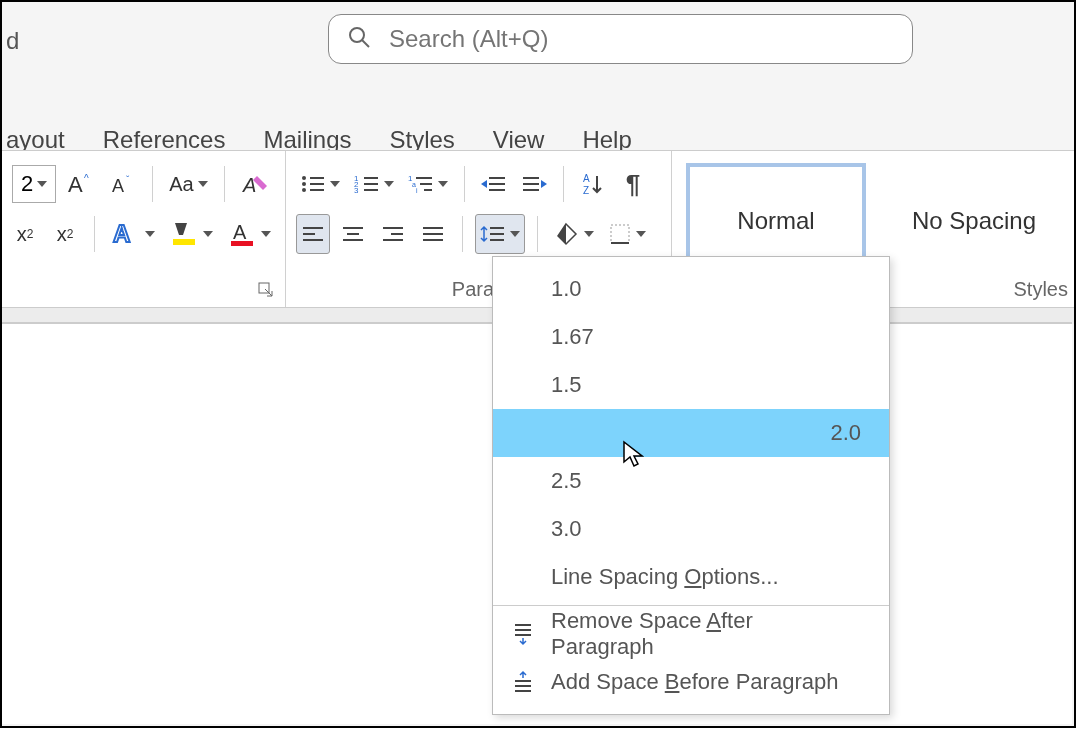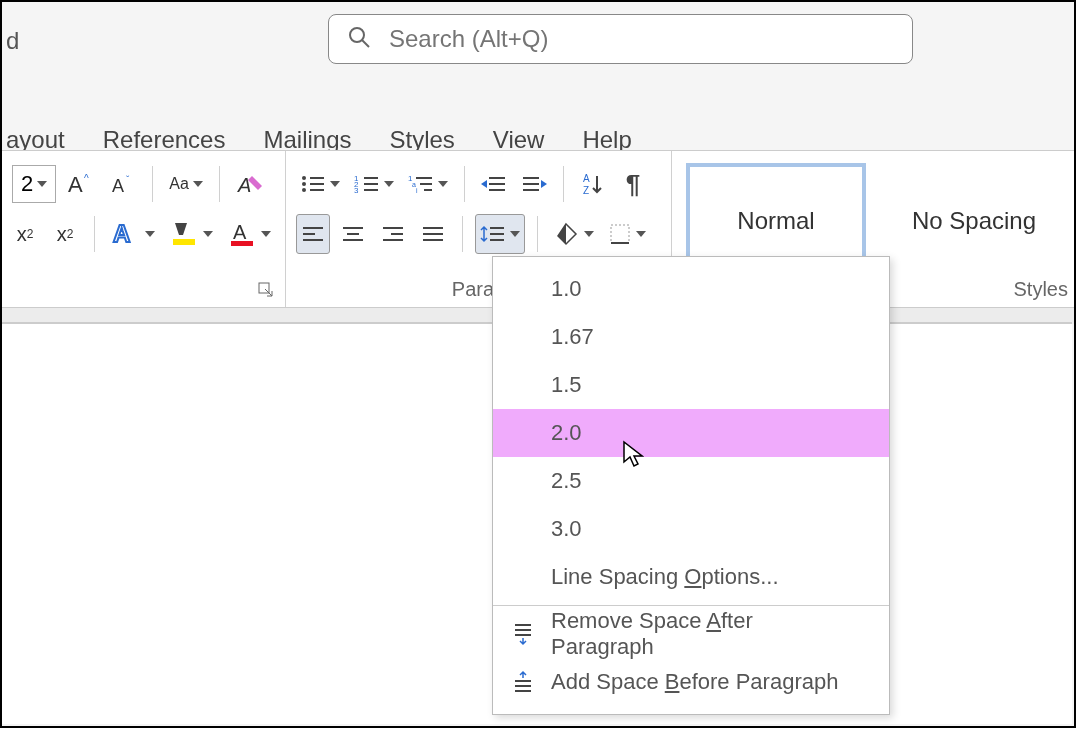"Search (Alt+Q)" .search-box { border-radius: 8px -> 13px }
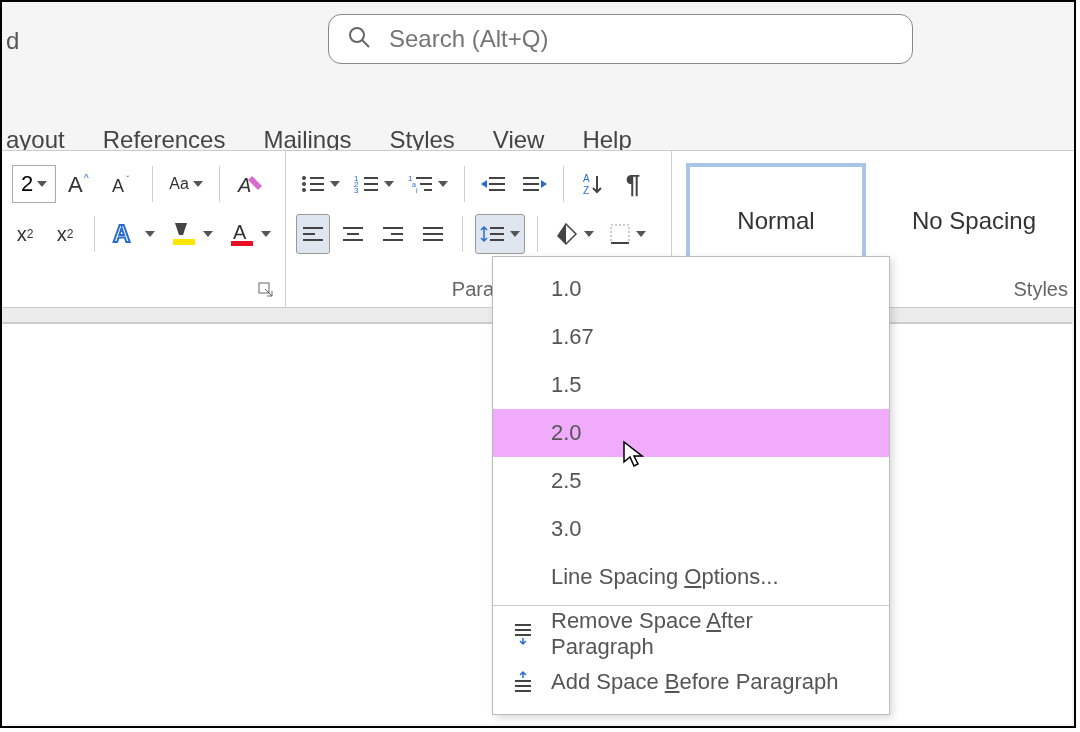"Aa" span { font-size: 16px -> 20px }
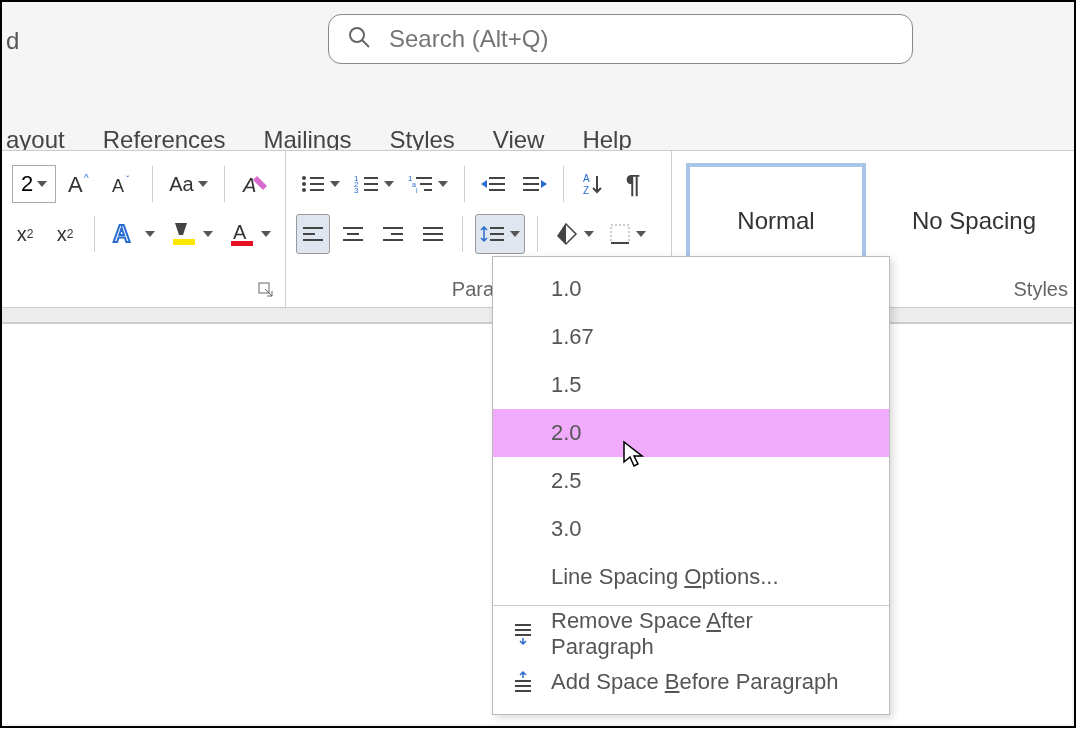"2.0" .dd-item.hover { background: #f0abfc -> #7dd3fc; justify-content: none -> flex-end }
